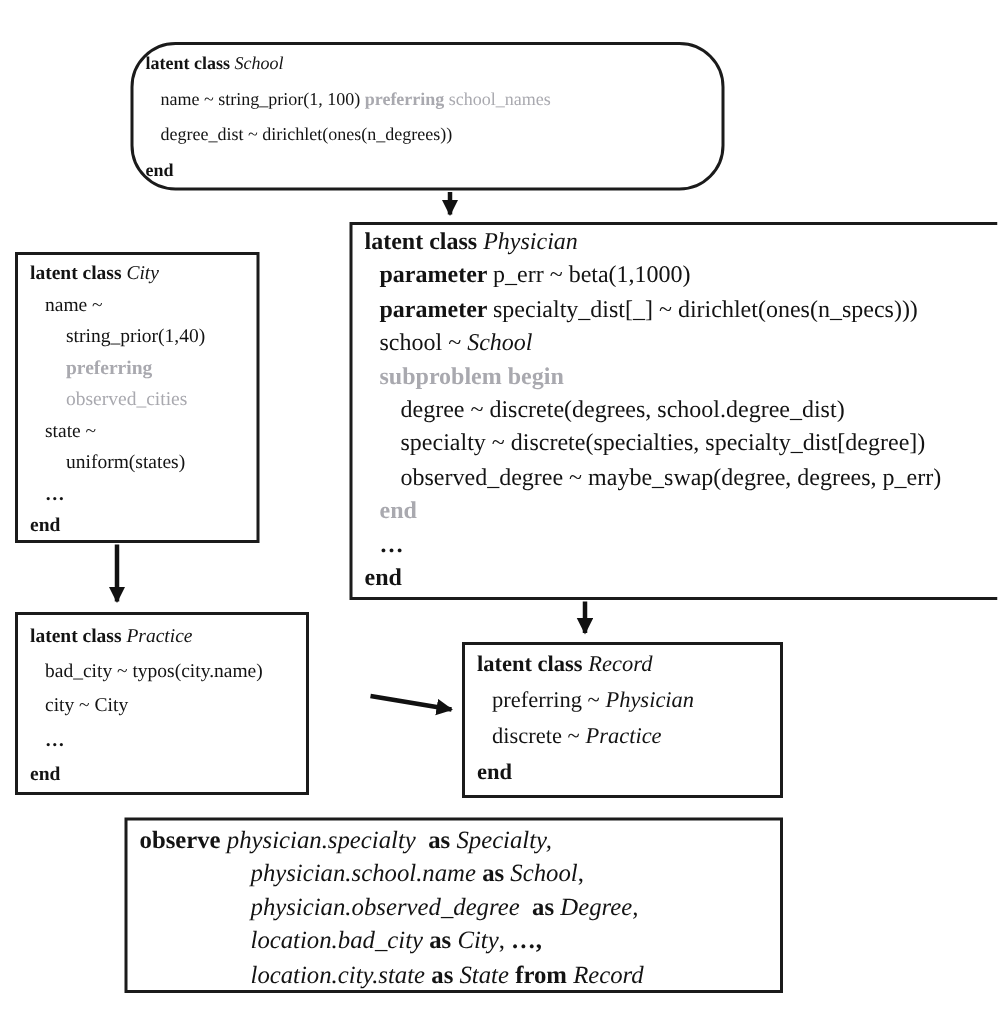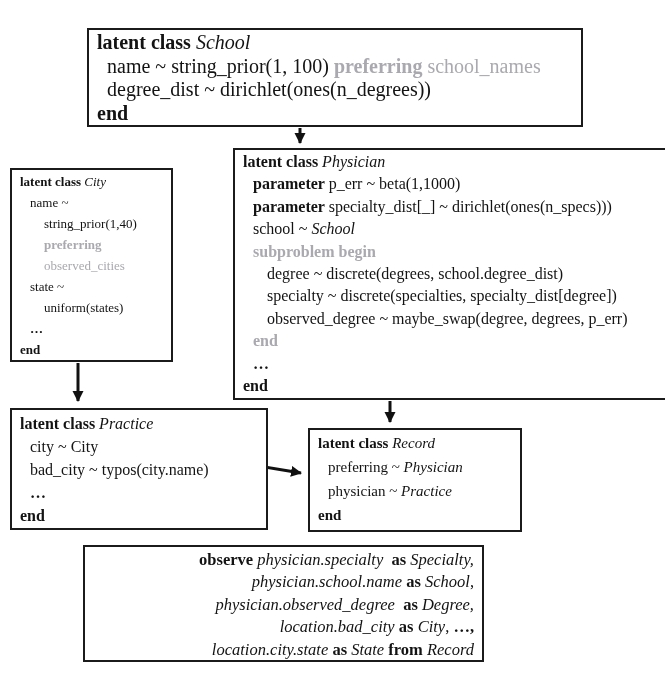"latent class School" .box-school { border-radius: none -> 30px; font-size: 20px -> 12px; width: 496px -> 396px }
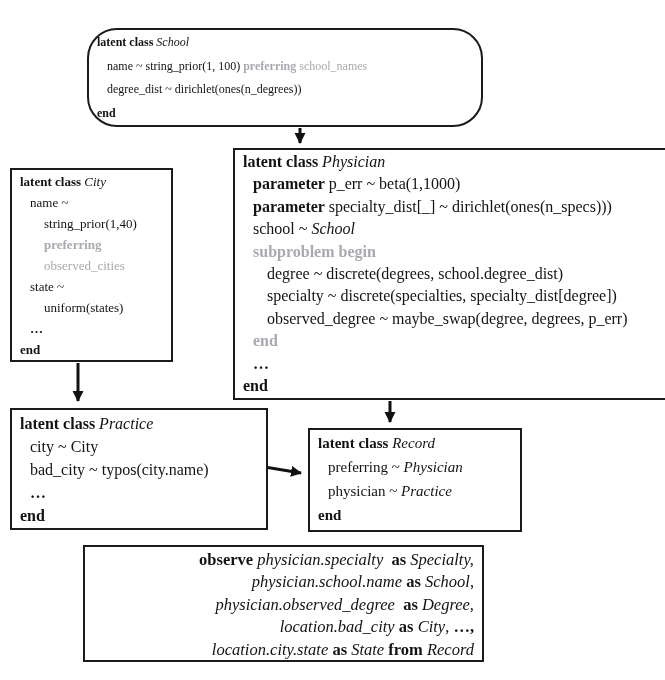"latent class Practice" .box-practice { font-size: 16px -> 13px; width: 258px -> 196px }
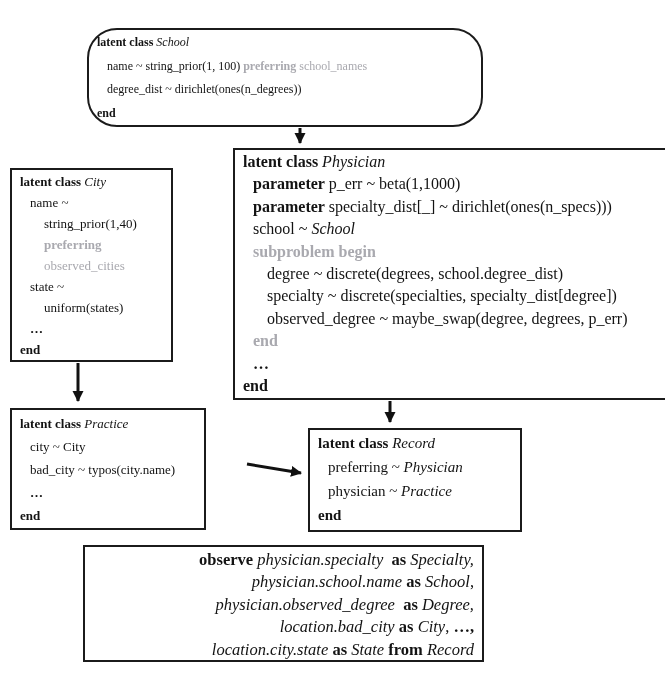"city ~ City" div.ln { order: before "bad_city ~ typos(city.name)" -> after "bad_city ~ typos(city.name)" }
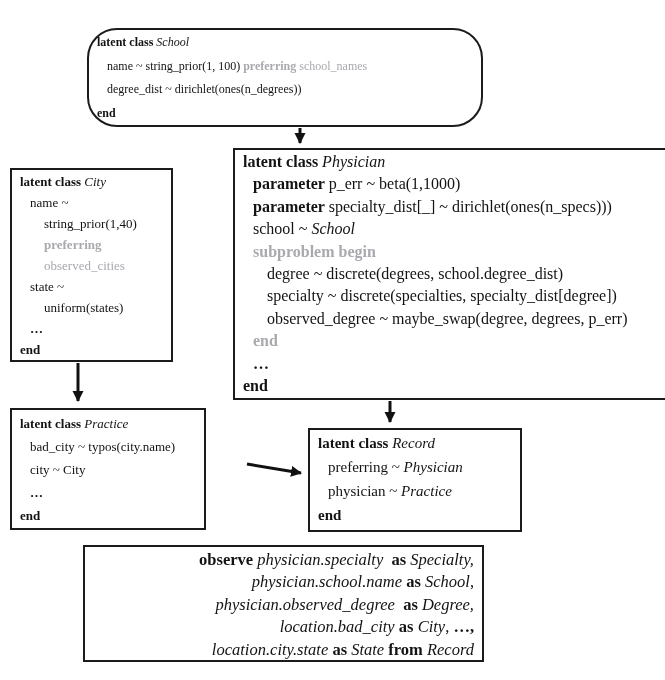"physician ~" span { text: physician -> discrete }
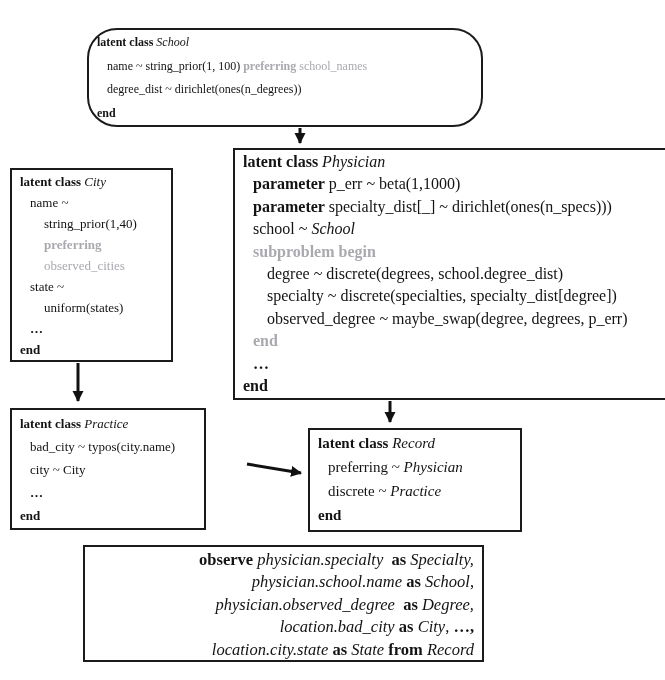"observe physician.specialty as" .box-observe { text-align: right -> none; width: 401px -> 439px }
